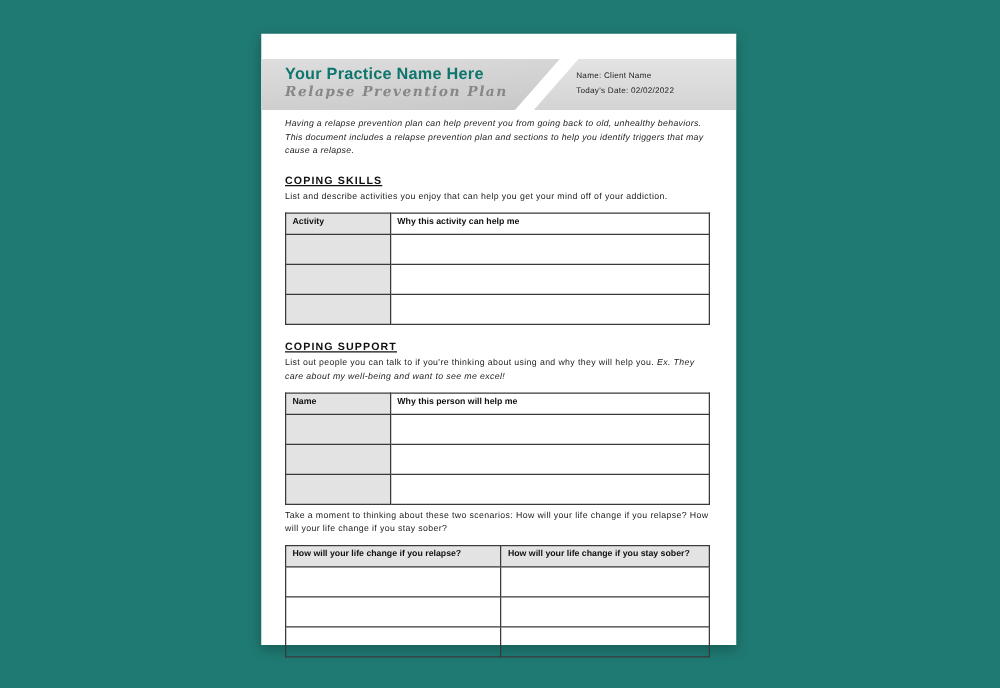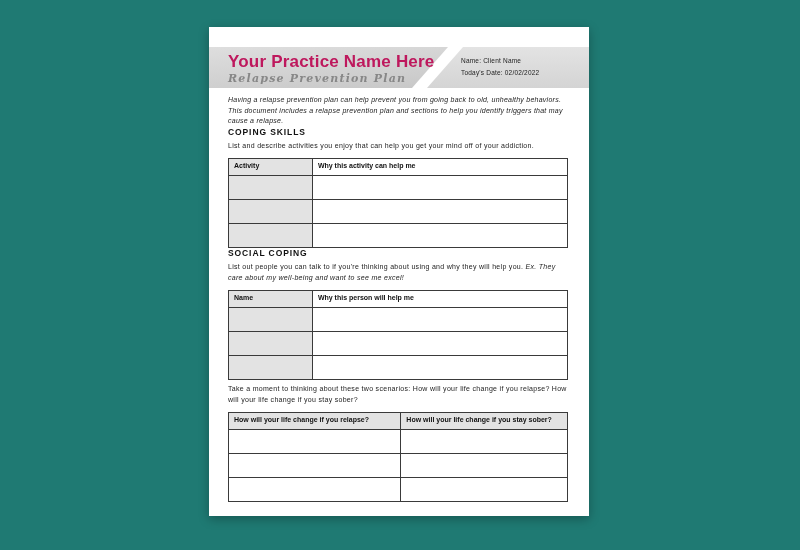"Your Practice Name Here" .practice-name { color: #be185d -> #0f766e; font-size: 17px -> 13px }
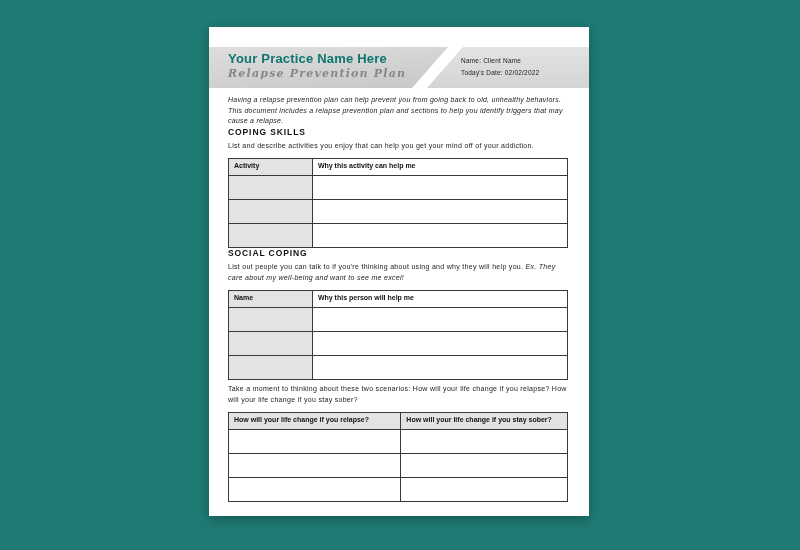"COPING SKILLS" .section-title { margin: 0 0 0 0 -> 12px 0 0 0; text-decoration: none -> underline }
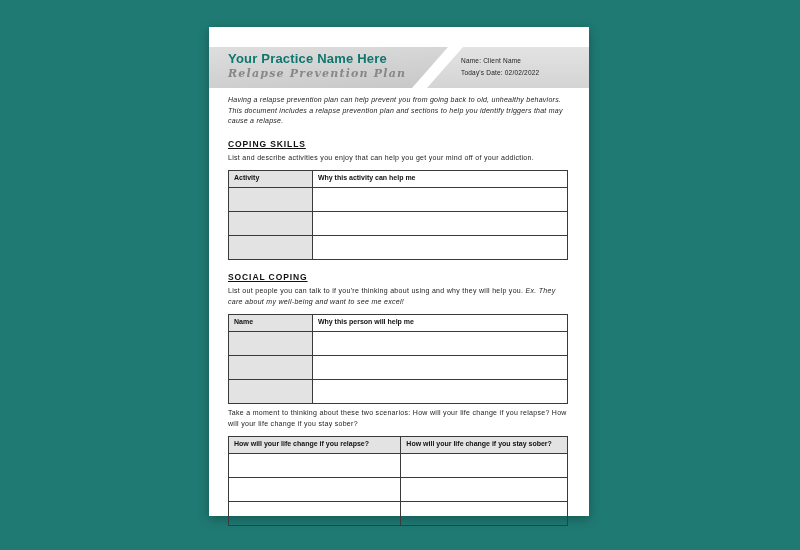"SOCIAL COPING" h2.section-title { text: SOCIAL COPING -> COPING SUPPORT }
